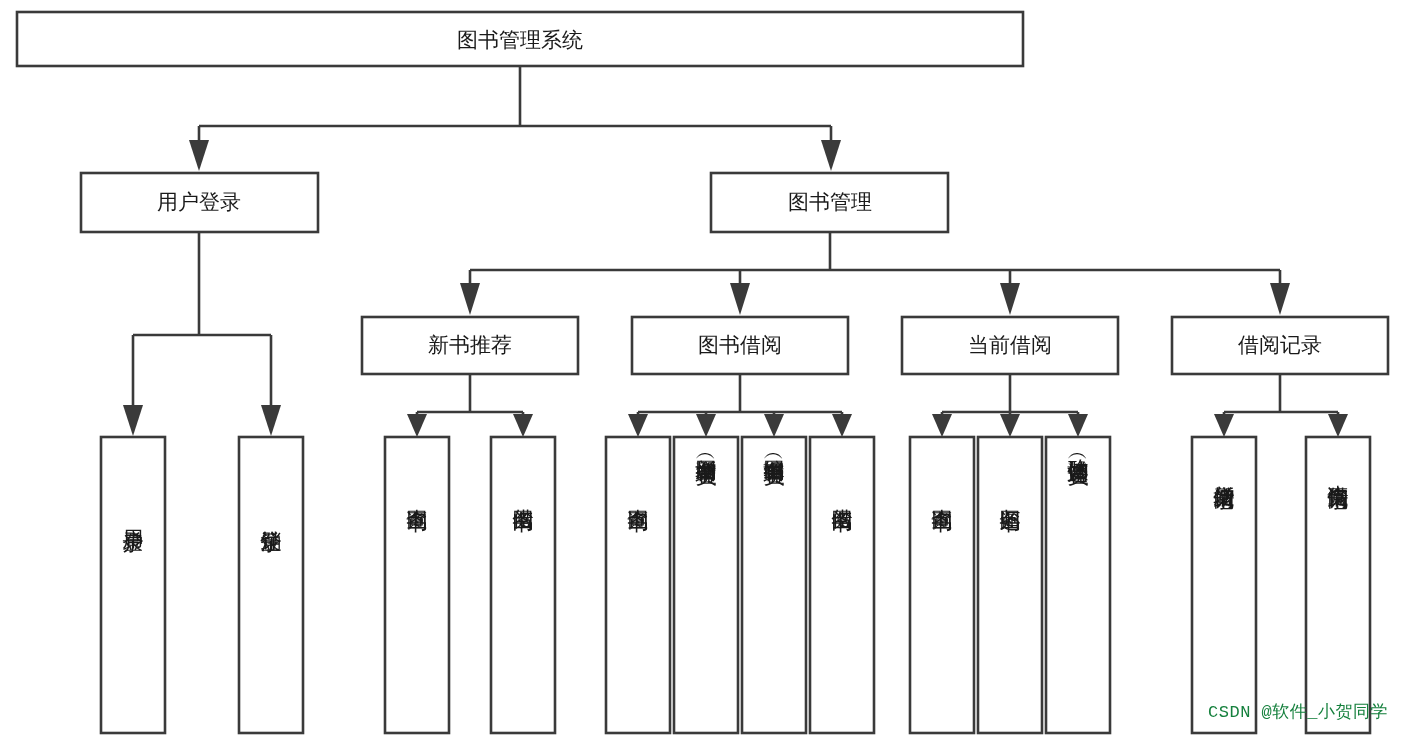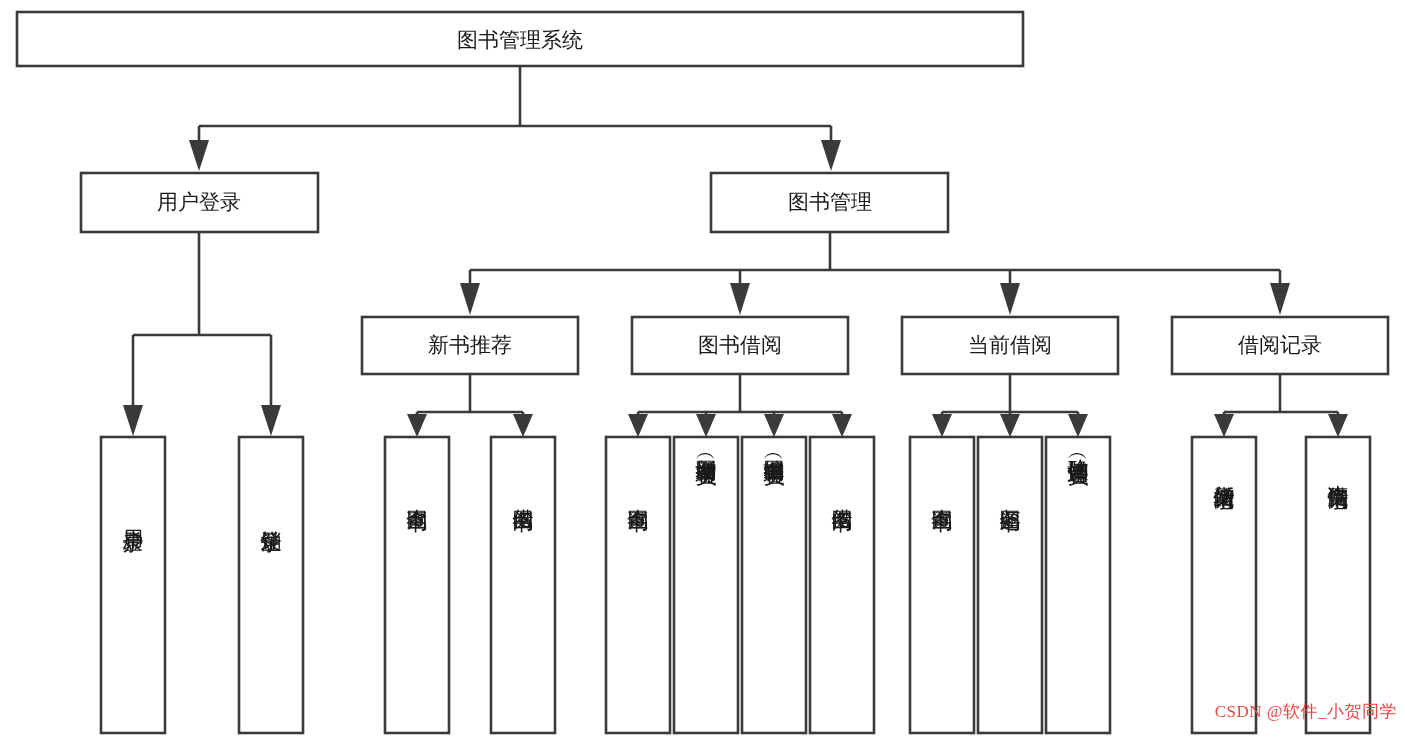"CSDN @软件_小贺同学" .watermark { color: #ef4444 -> #15803d; font-family: Liberation Serif, serif -> Liberation Mono, monospace; right: 8px -> 17px }
